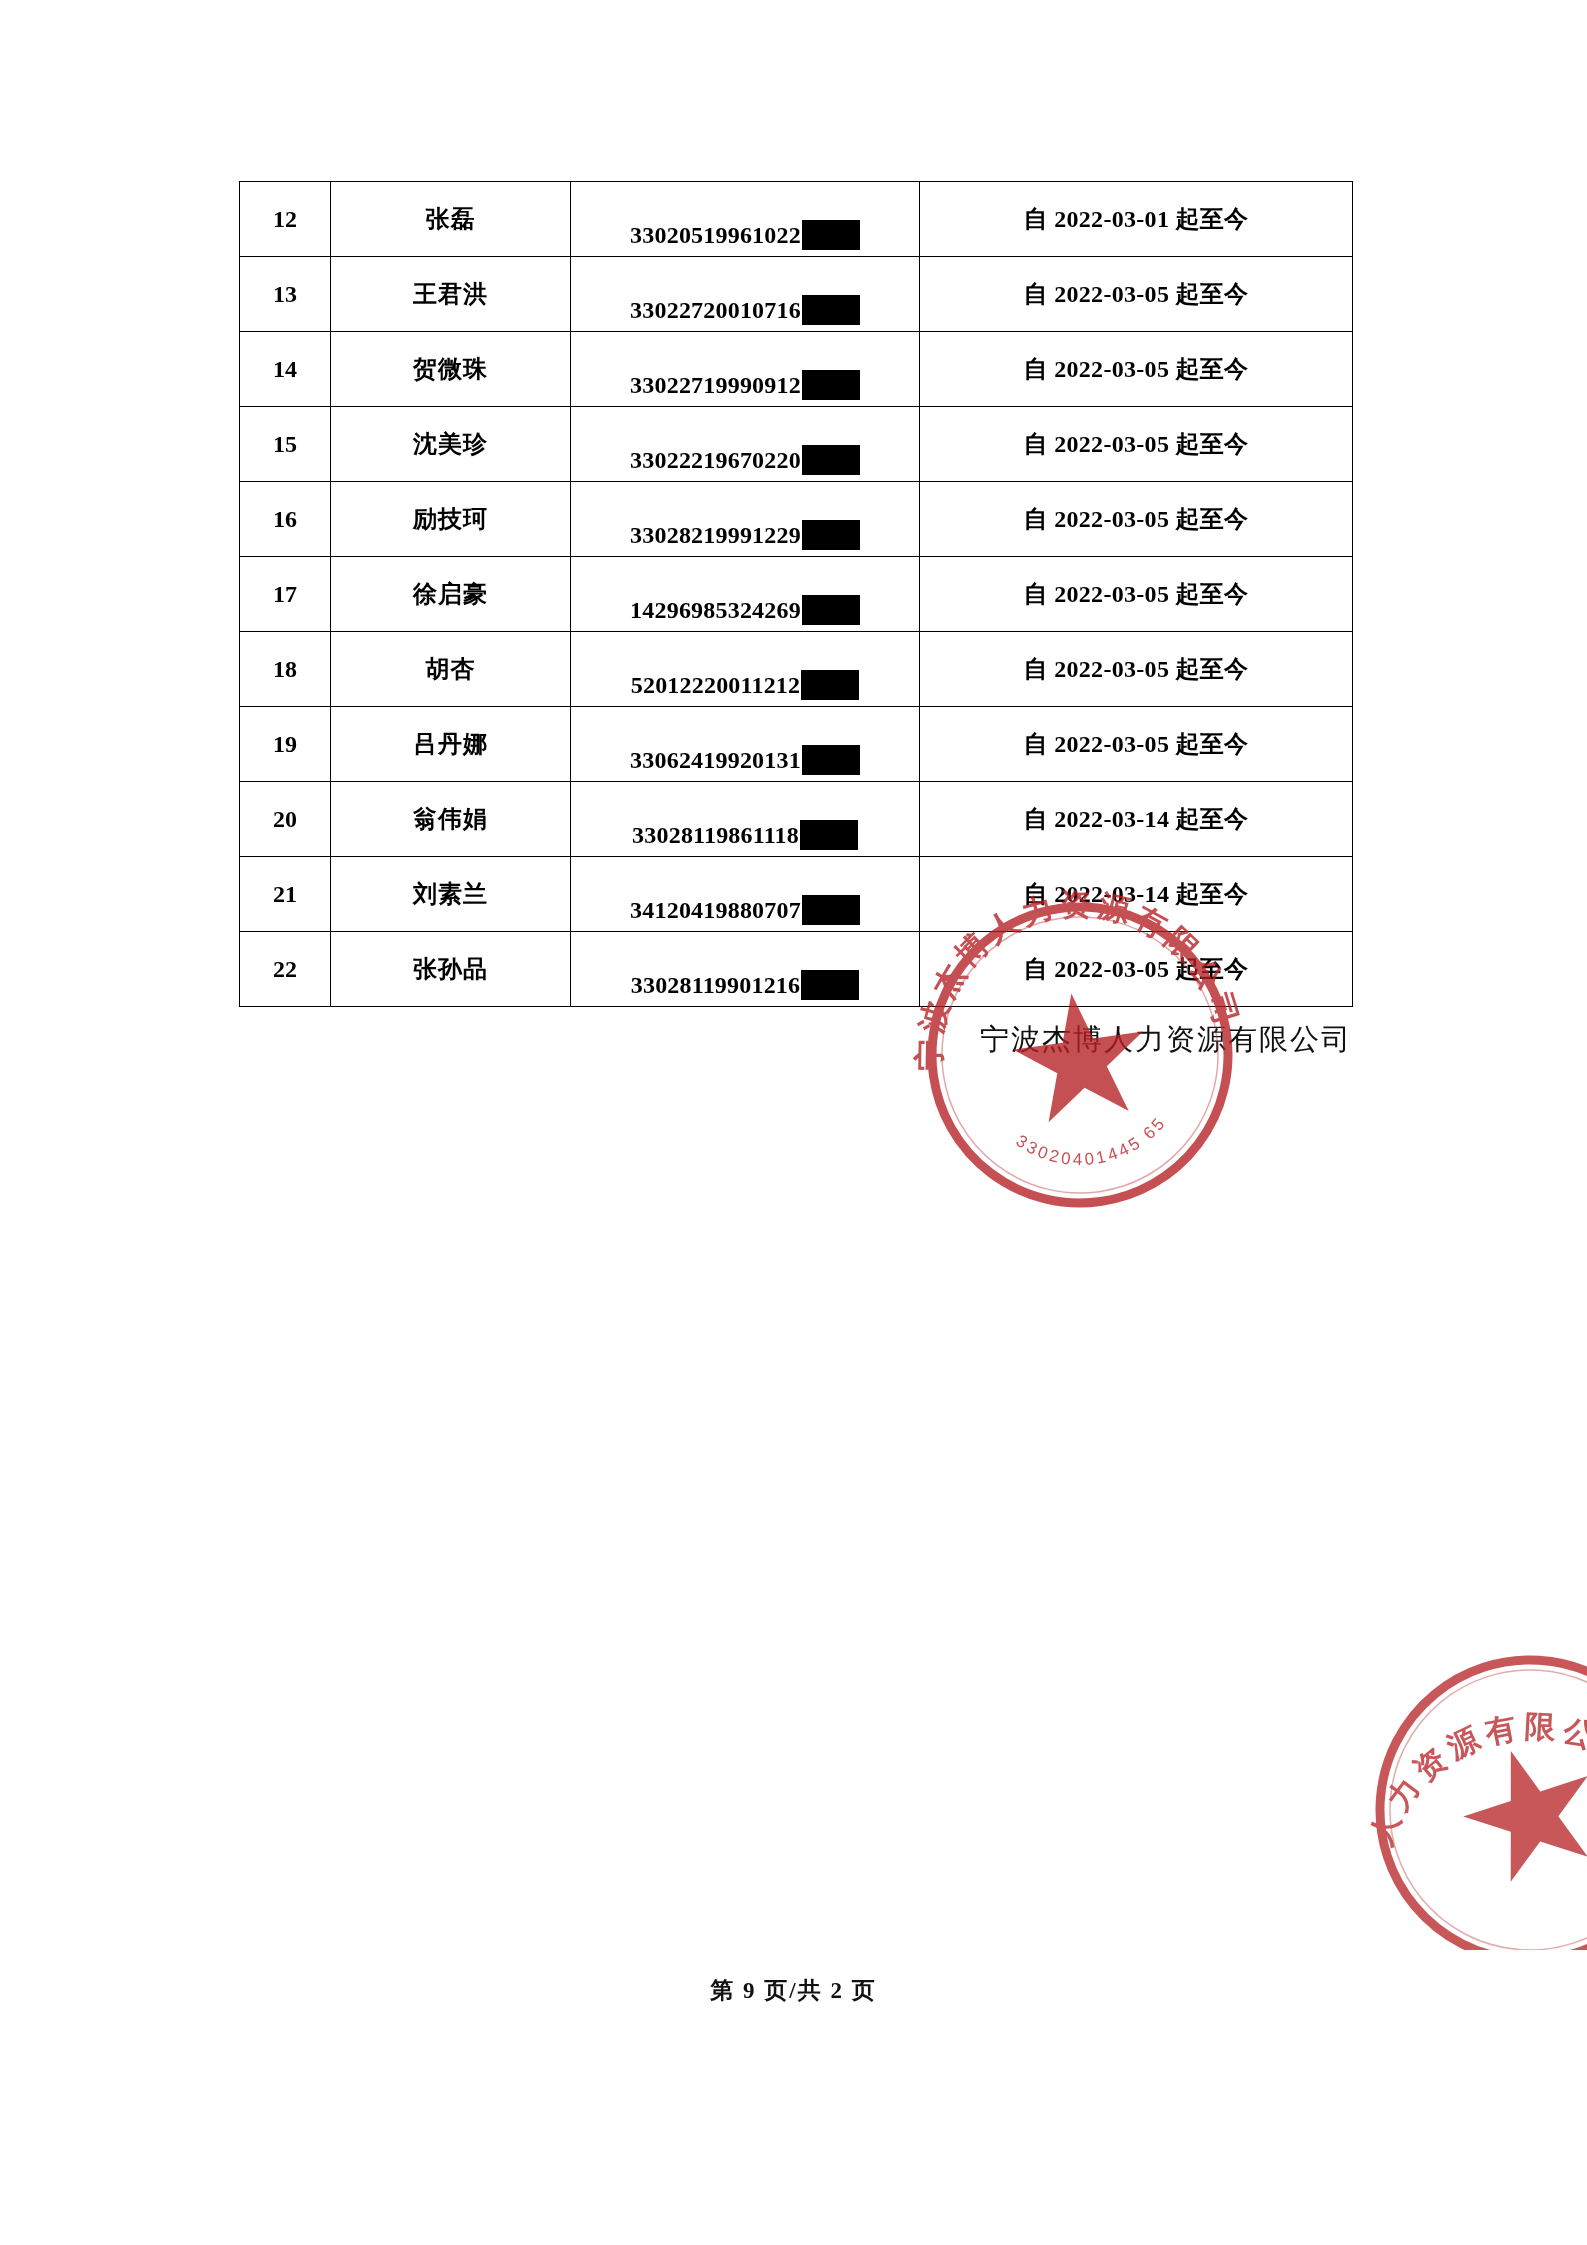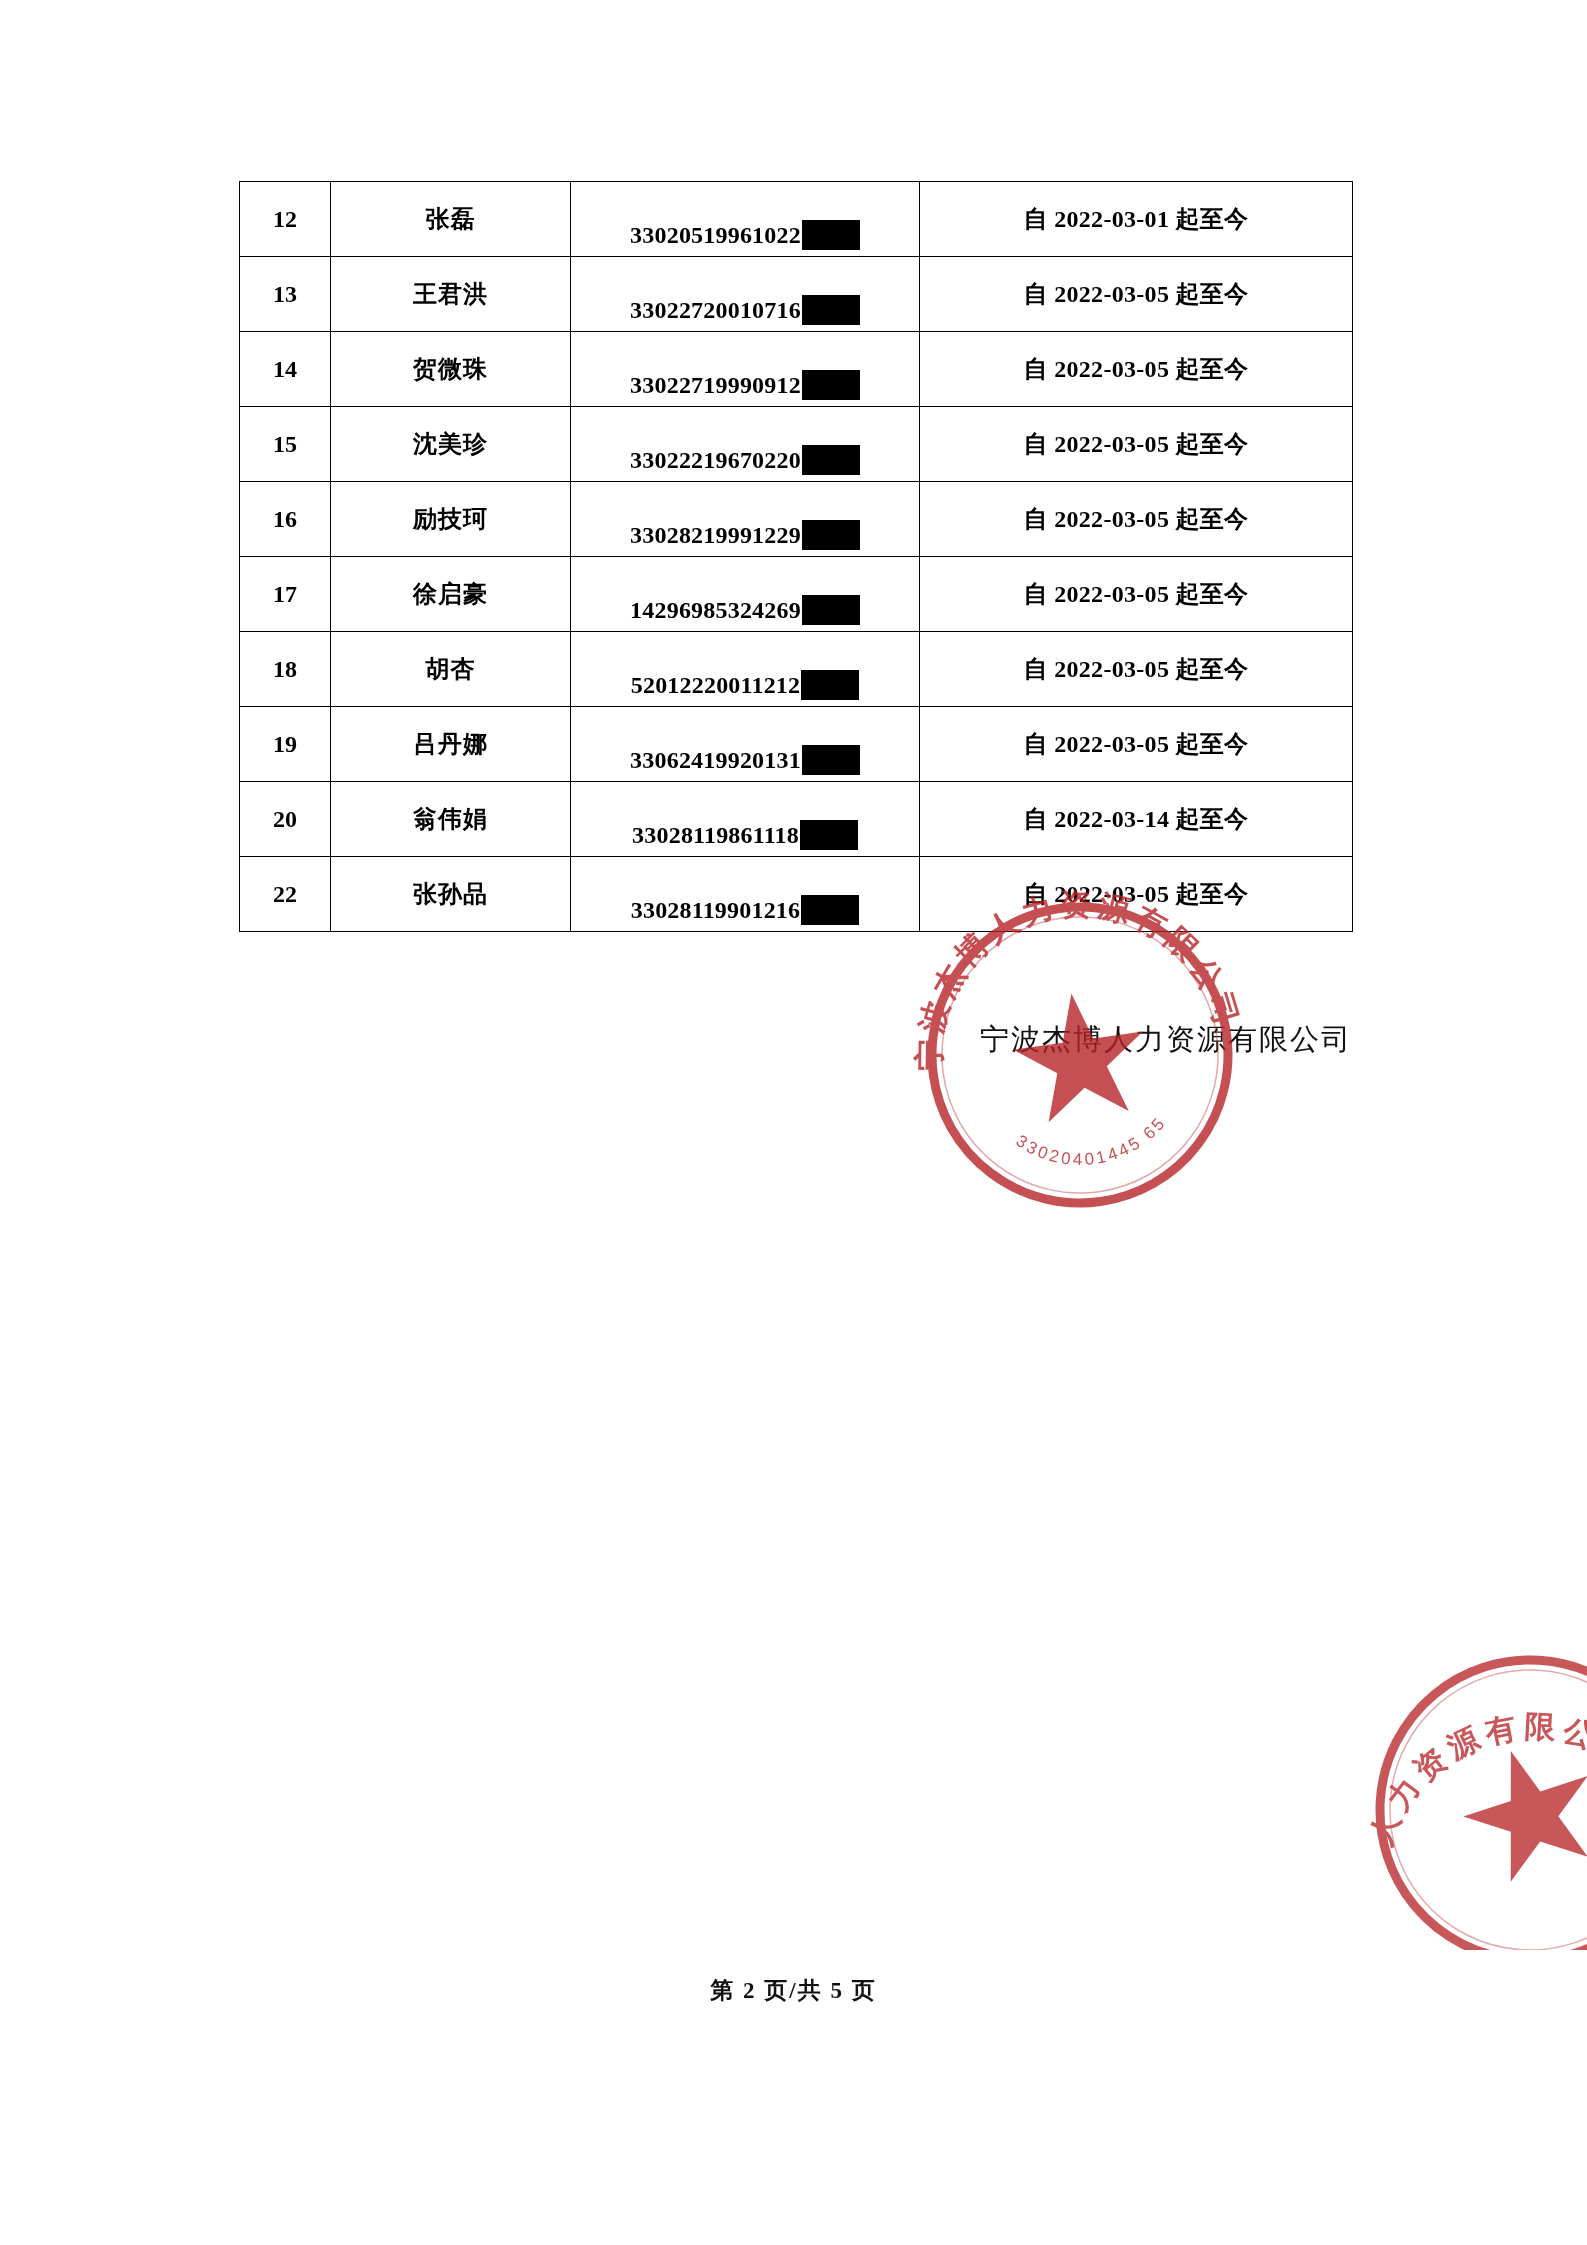"21" tr { html: none -> <tr> <td>21</td> <td>刘素兰</td> <td><span> <span>34120419880707</span> <span></span> </span></td> <td>自 2022-03-14 起至今</td> </tr> }
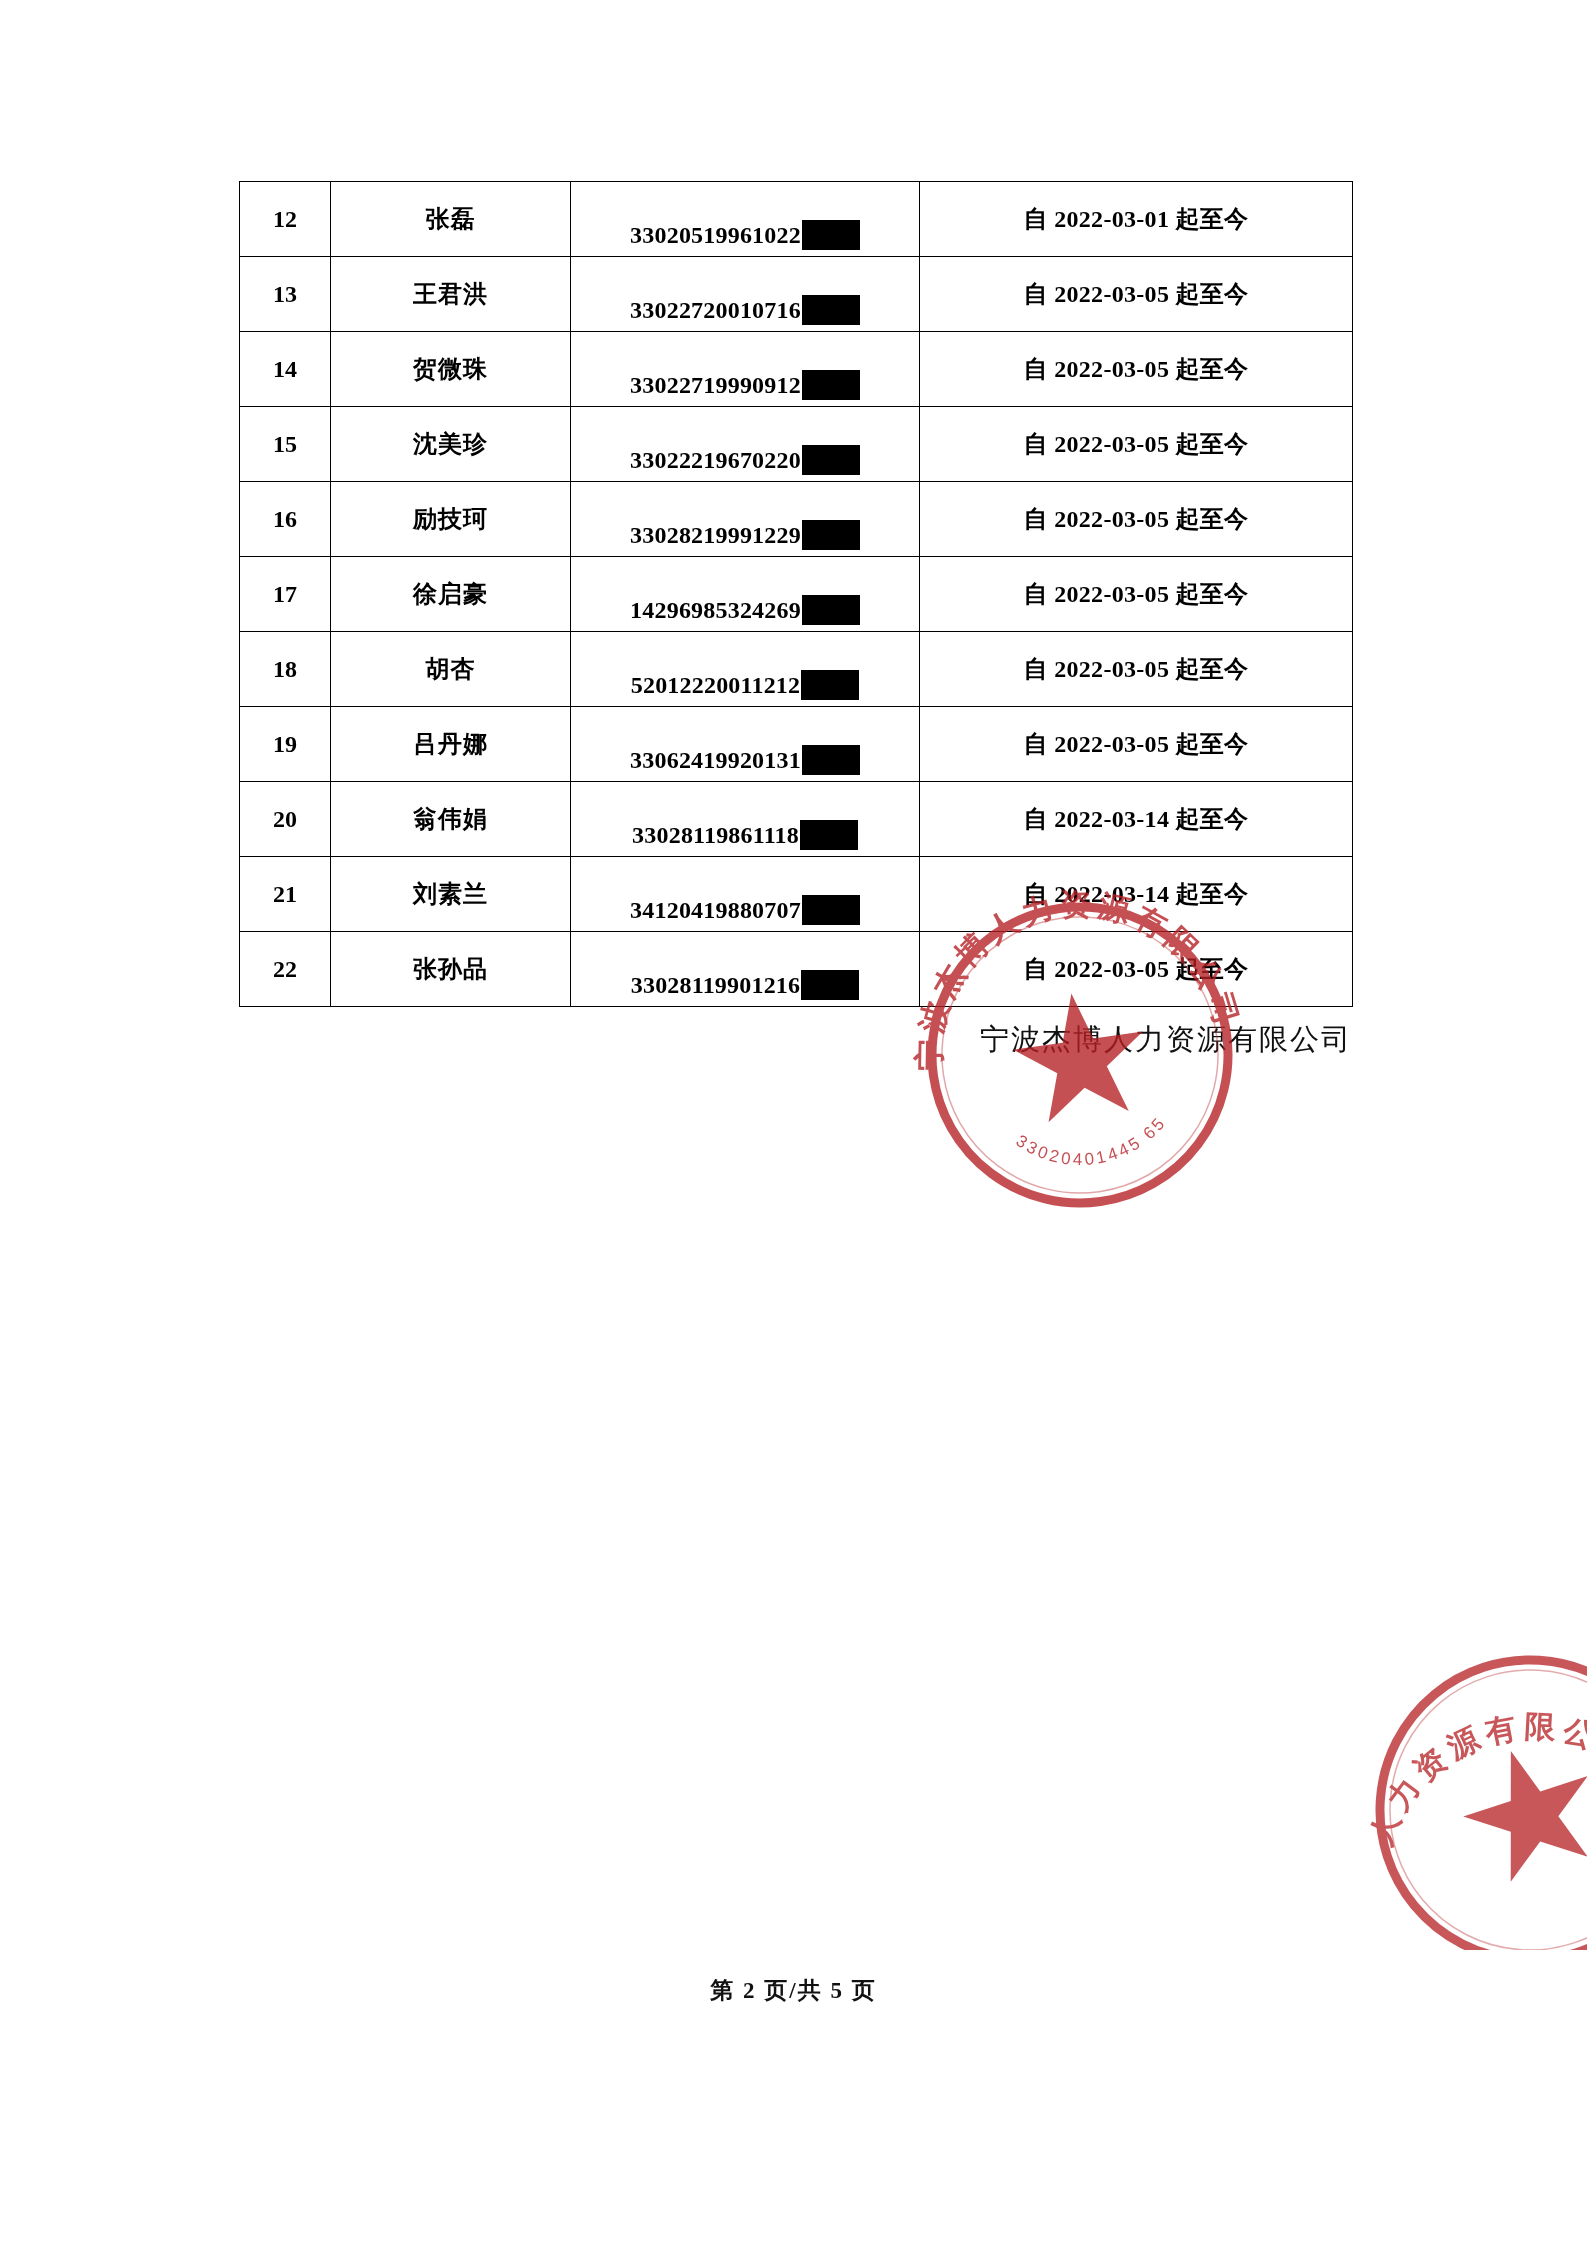"第 2 页/共 5 页" div.footer { text: 2 页/共 5 -> 9 页/共 2 }
